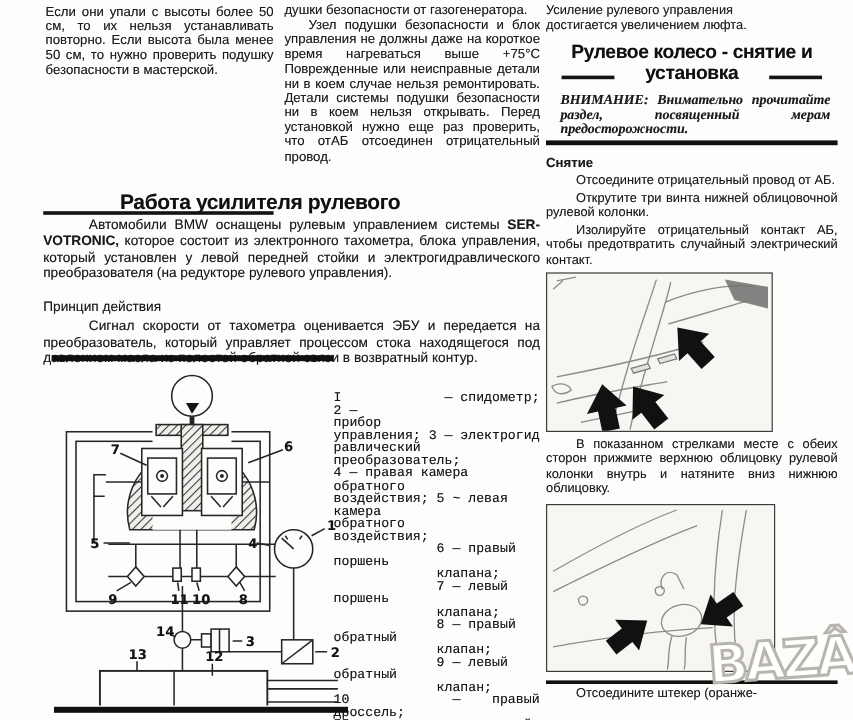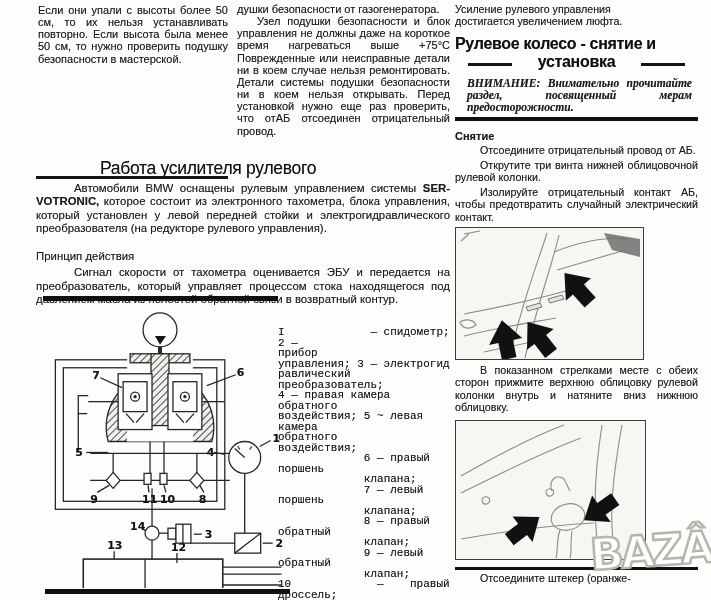"Рулевое колесо - снятие и" #col3 .rtitle { text-align: none -> center }
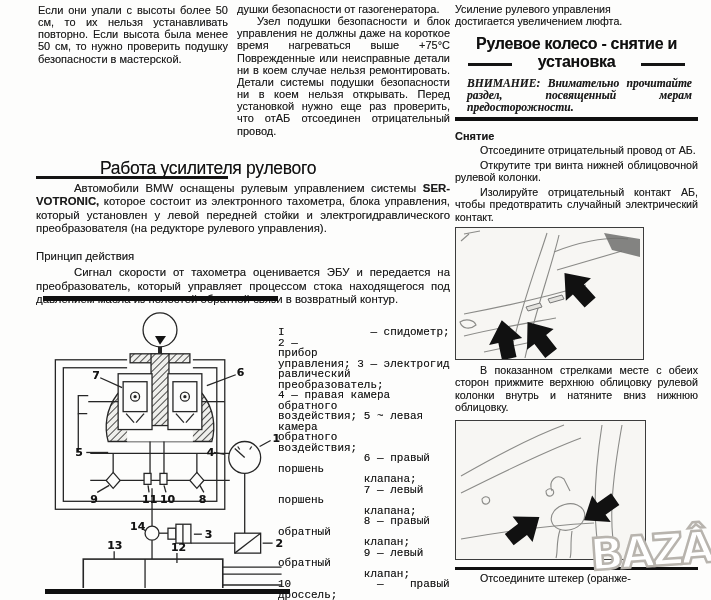"Работа усилителя рулевого" #mid .sec-title { font-weight: normal -> bold }
